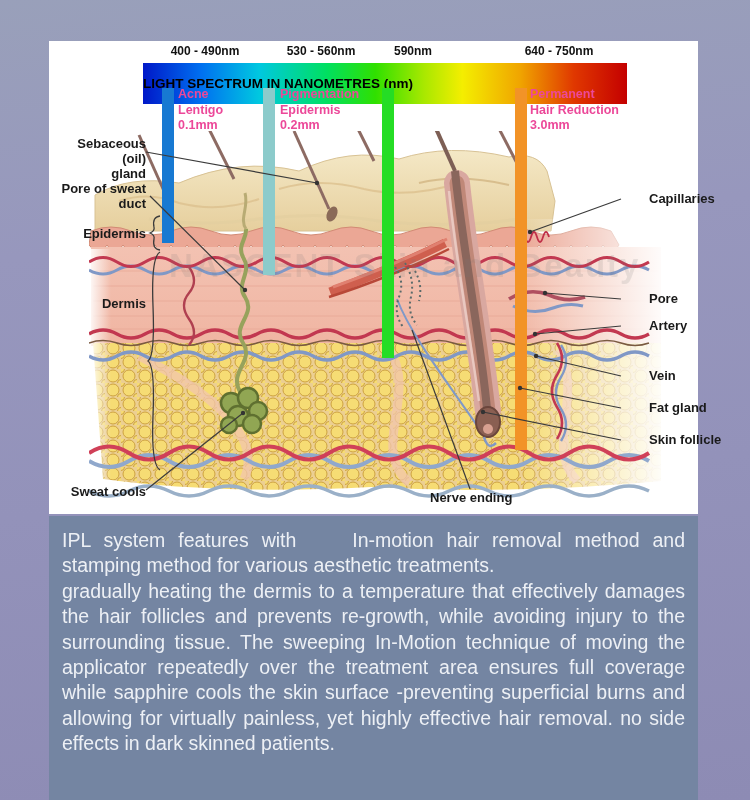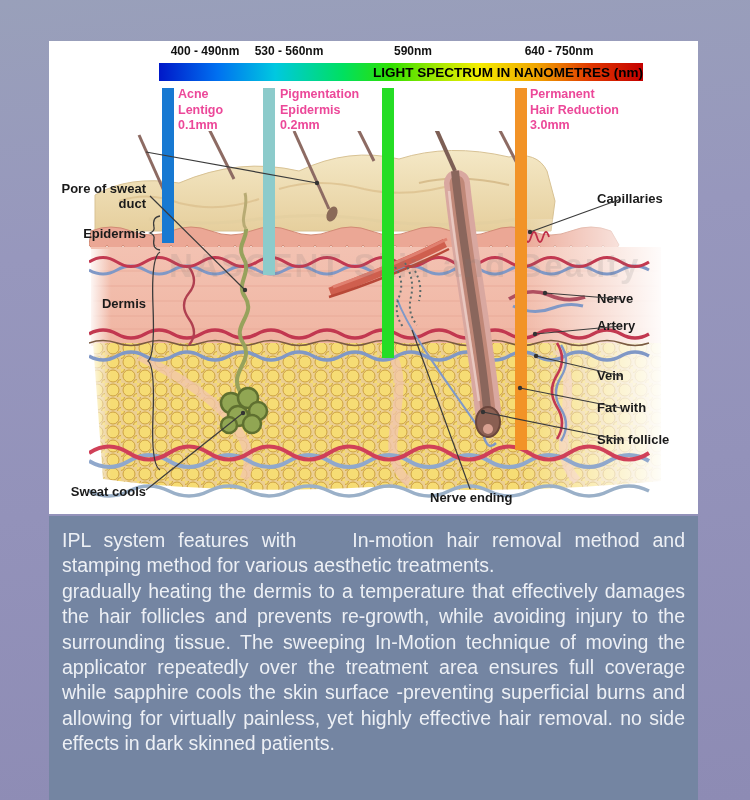"530 - 560nm" div.wl-label { left: 240px -> 272px }
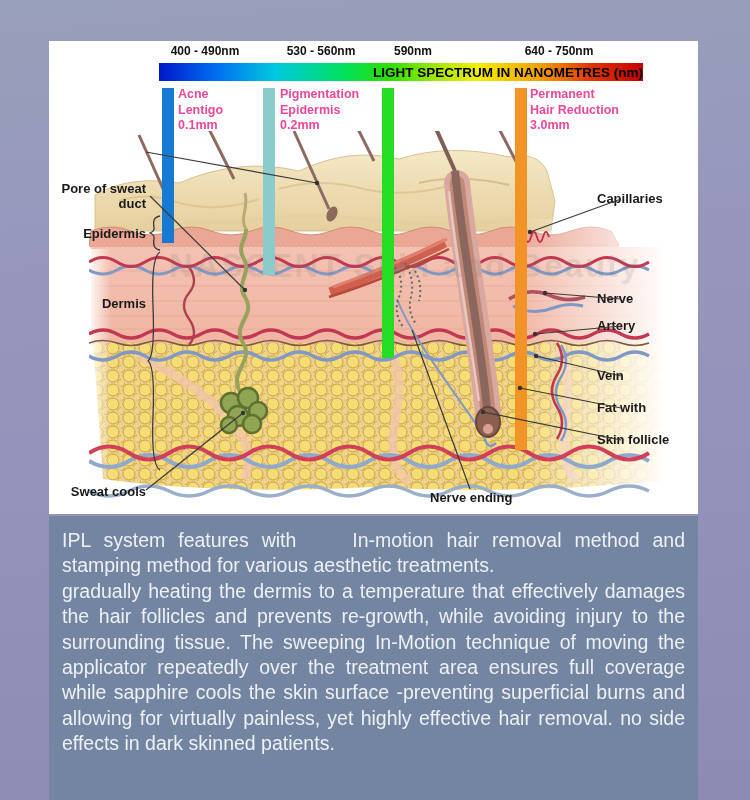"LIGHT SPECTRUM IN NANOMETRES (nm)" .spectrum-bar { height: 18px -> 41px; justify-content: flex-end -> flex-start; margin-left: 16px -> none }
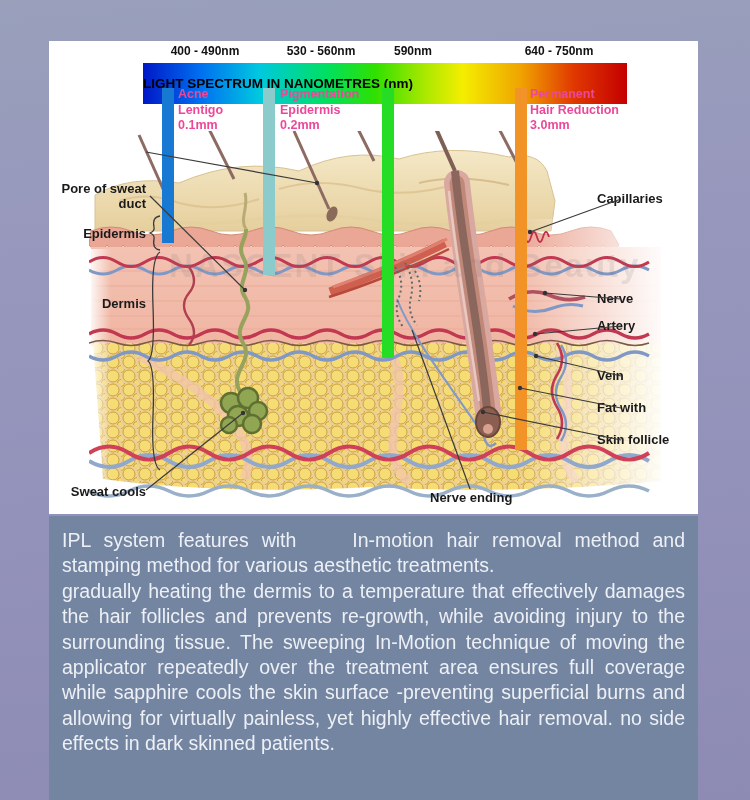"Sebaceous (oil)" div.anat { html: none -> <div>Sebaceous (oil) gland</div> }
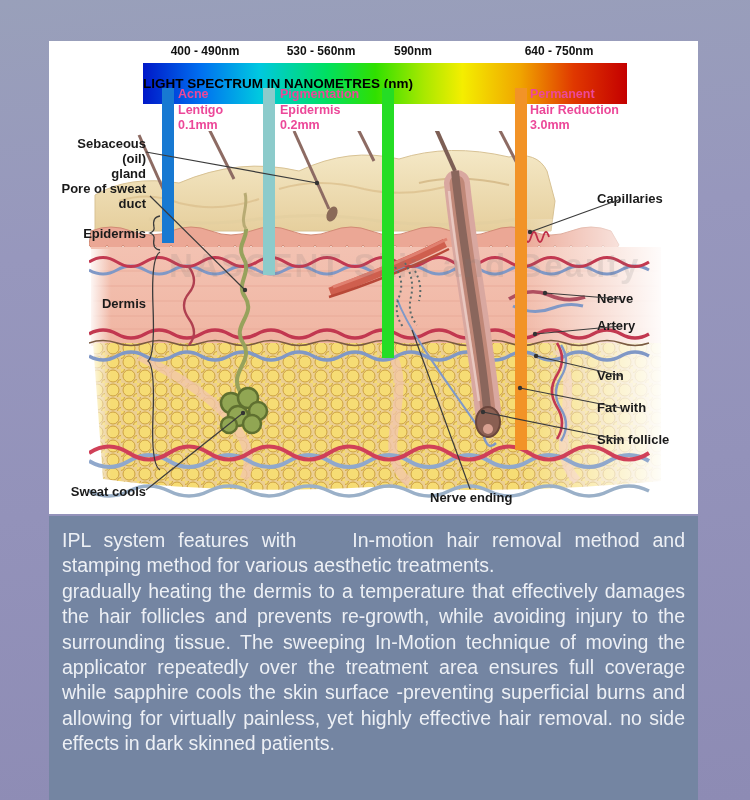"Capillaries" .anat.right { left: 548px -> 600px }
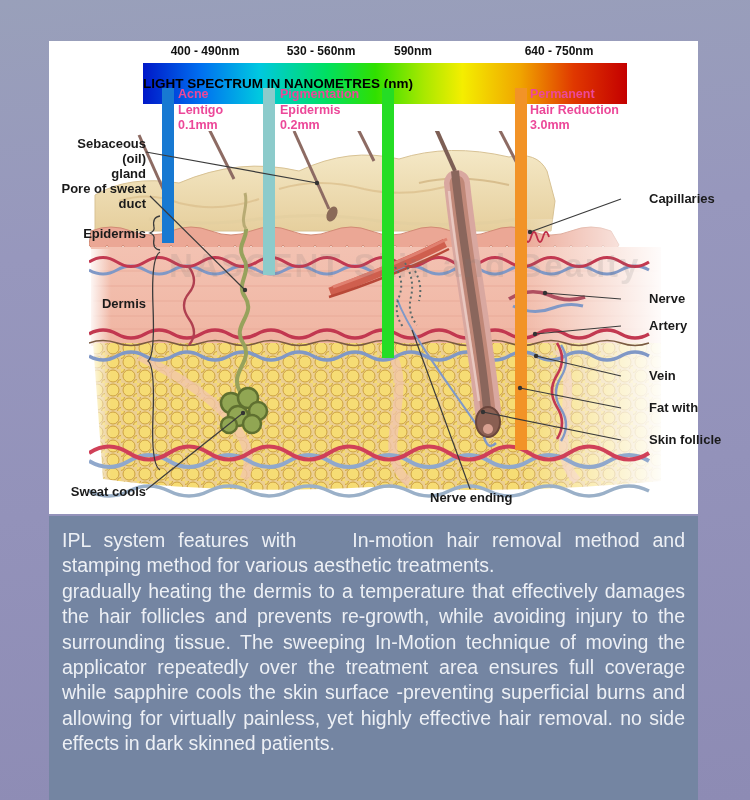"Nerve" div.anat { text: Nerve -> Pore }
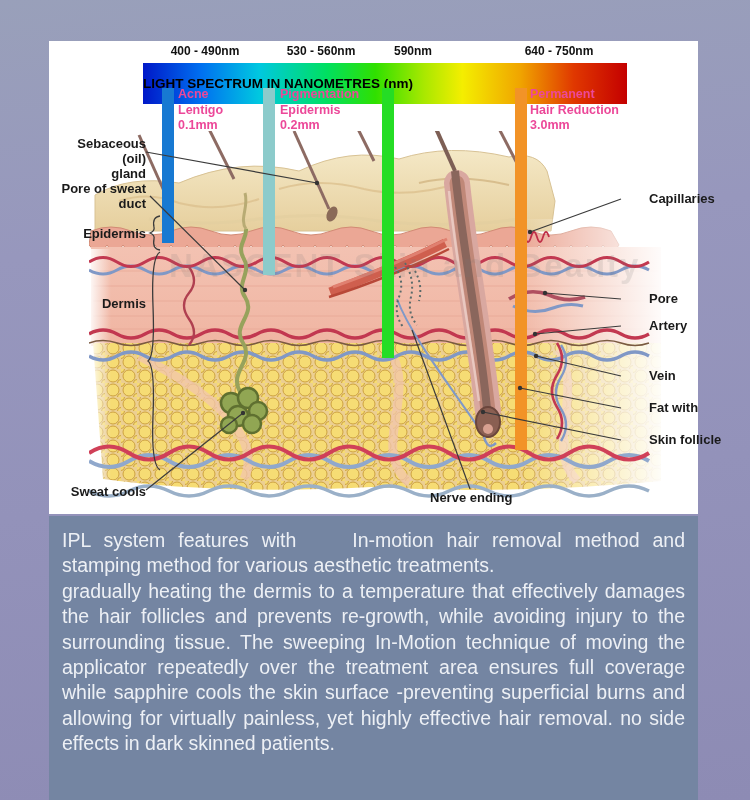"Fat with" div.anat { text: with -> gland }
